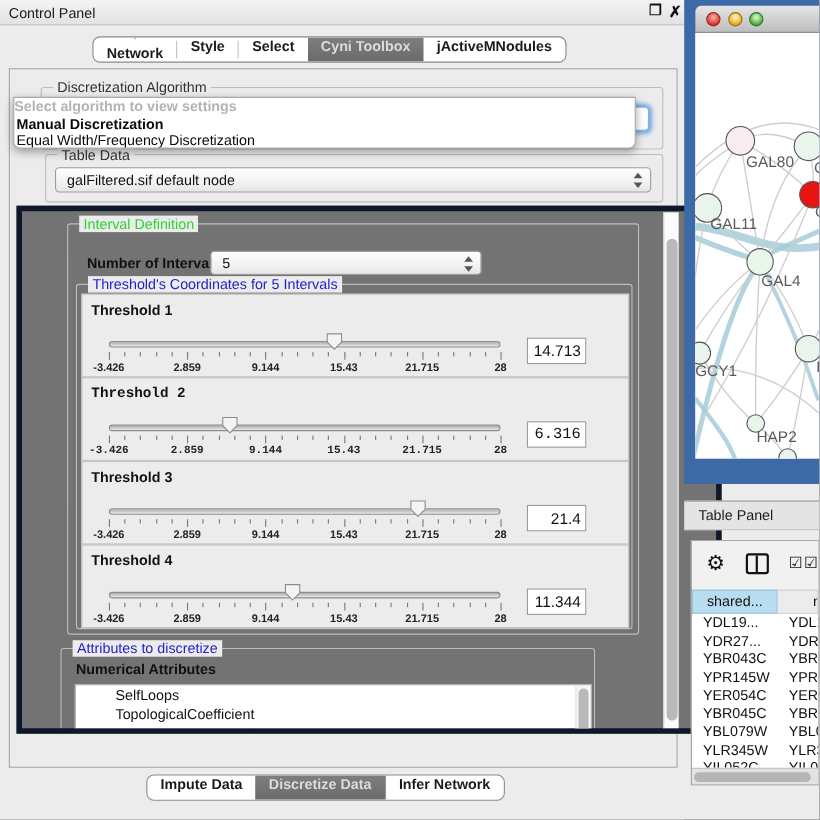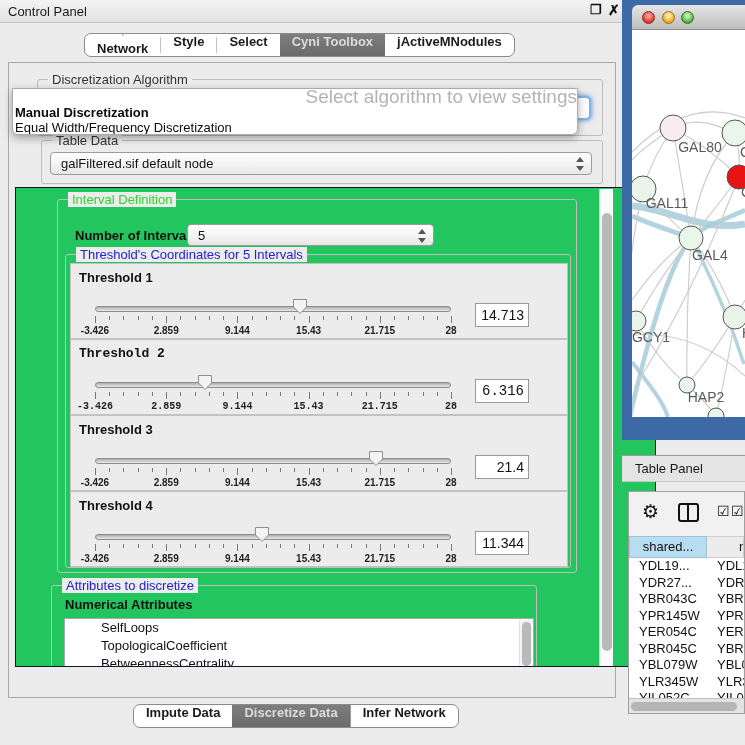"Select algorithm to view settings" .popup-placeholder { font-size: 19px -> 13px; font-weight: none -> bold; text-align: right -> left }
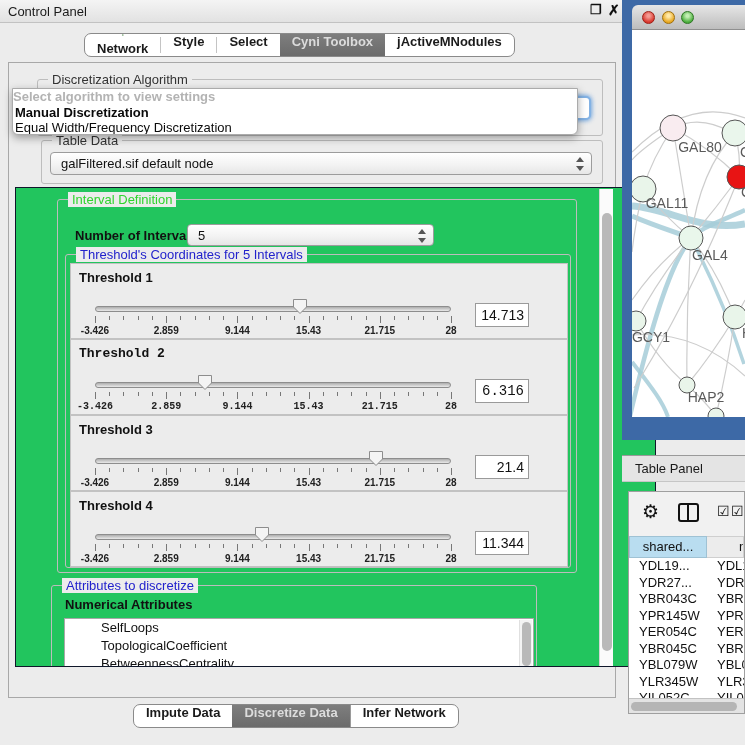"Interval Definition" .scrollpanel { background: #22c55e -> #737373; border: 1px solid #0f172a -> 5px solid #0f172a }
